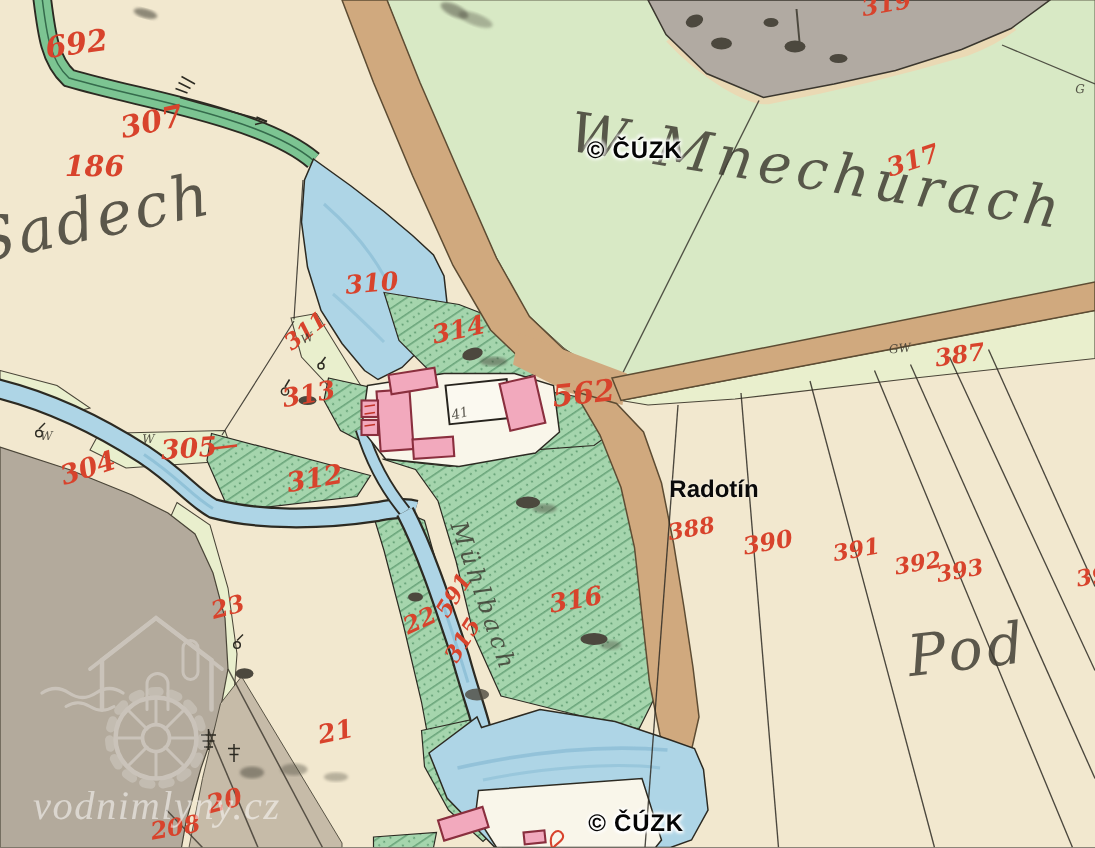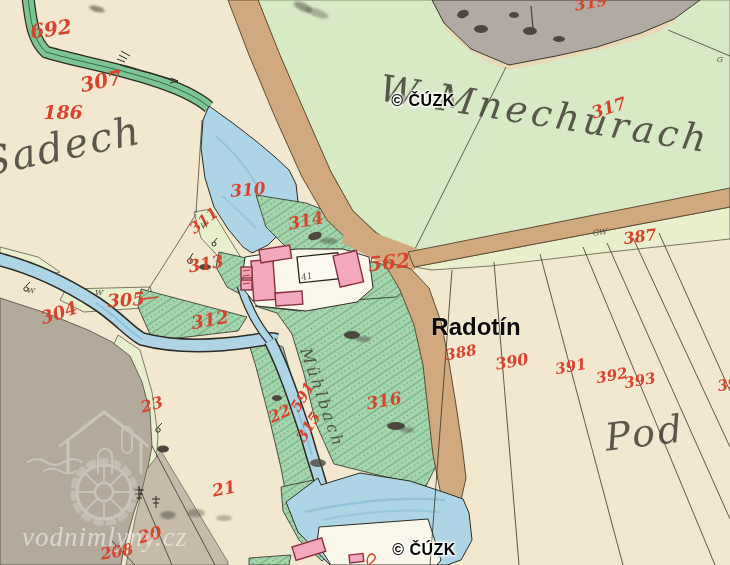"Radotín" #radotin { font-size: 24px -> 16px }
